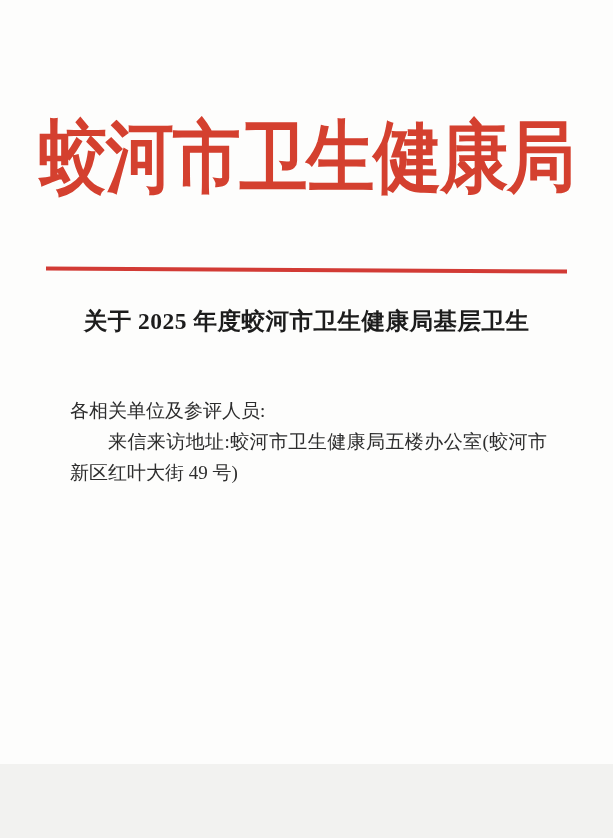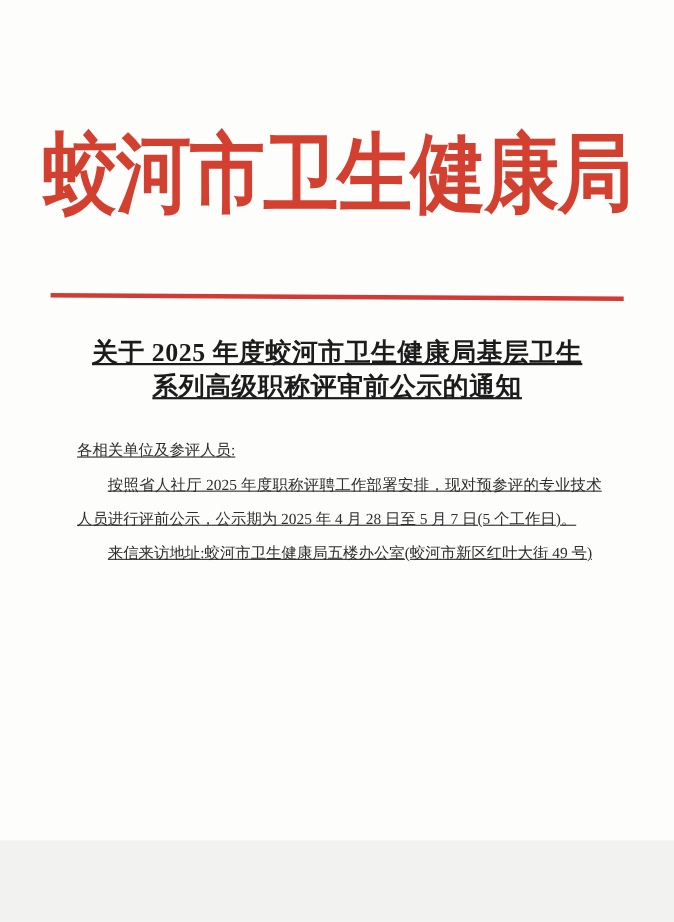"关于 2025 年度蛟河市卫生健康局基层卫生" .doc-title { text-decoration: underline -> none }
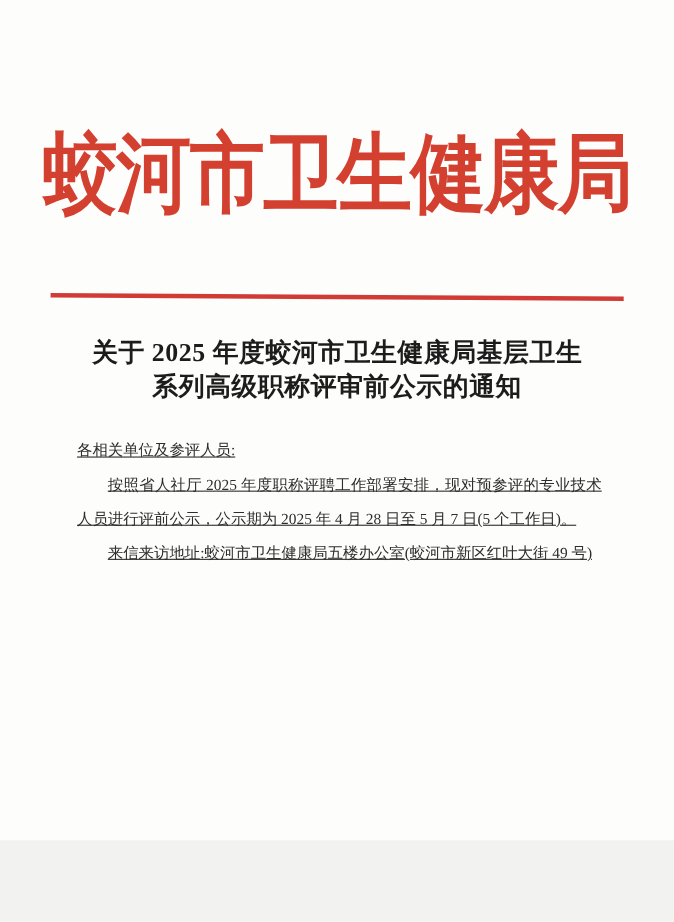"系列高级职称评审前公示的通知" div { html: <div>系列高级职称评审前公示的通知</div> -> none }
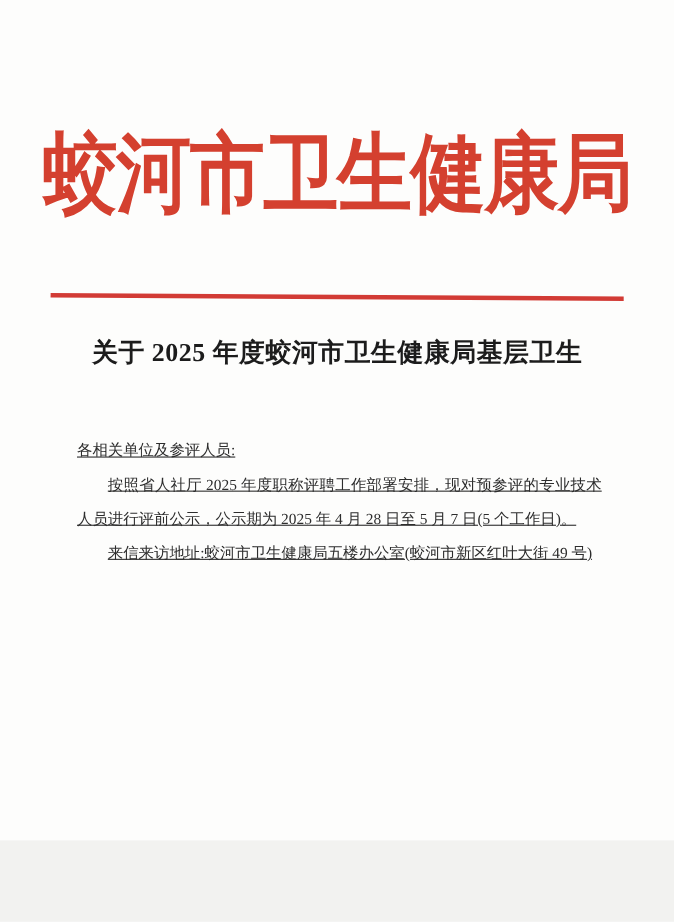"各相关单位及参评人员:" .body-text { font-size: 14px -> 19px; text-decoration: underline -> none }
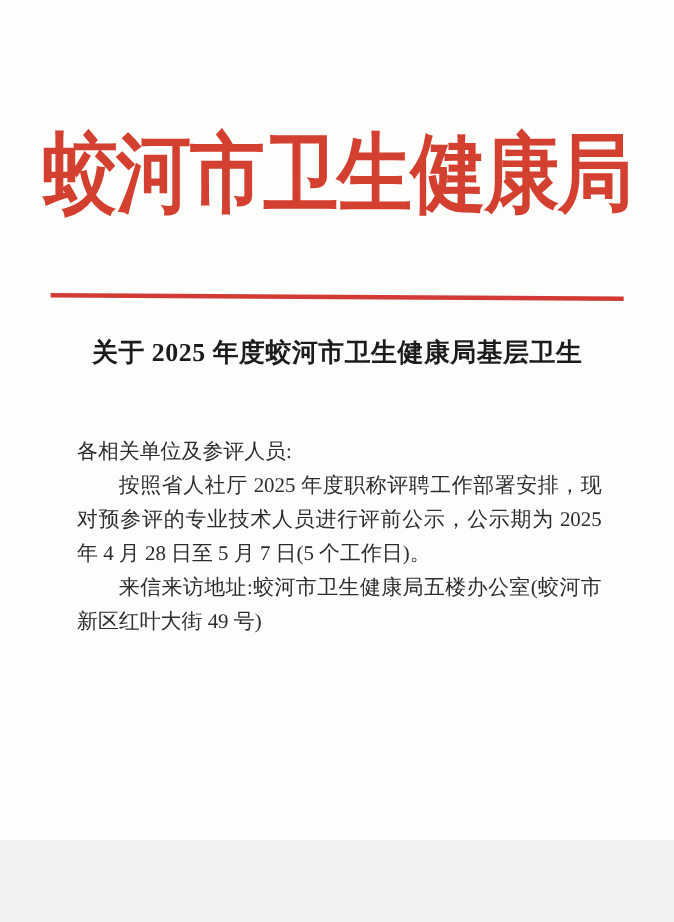"按照省人社厅 2025" p { html: <p>按照省人社厅 2025 年度职称评聘工作部署安排，现对预参评的专业技术人员进行评前公示，公示期为 2025 年 4 月 28 日至 5 月 7 日(5 个工作日)。</p> -> none }
